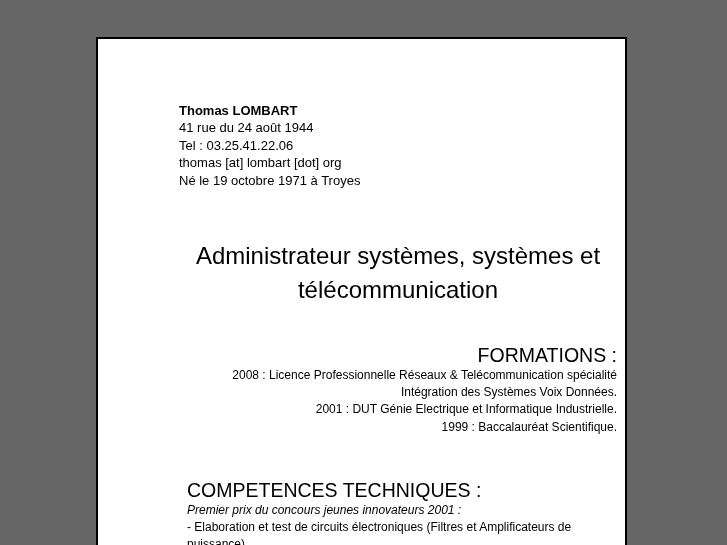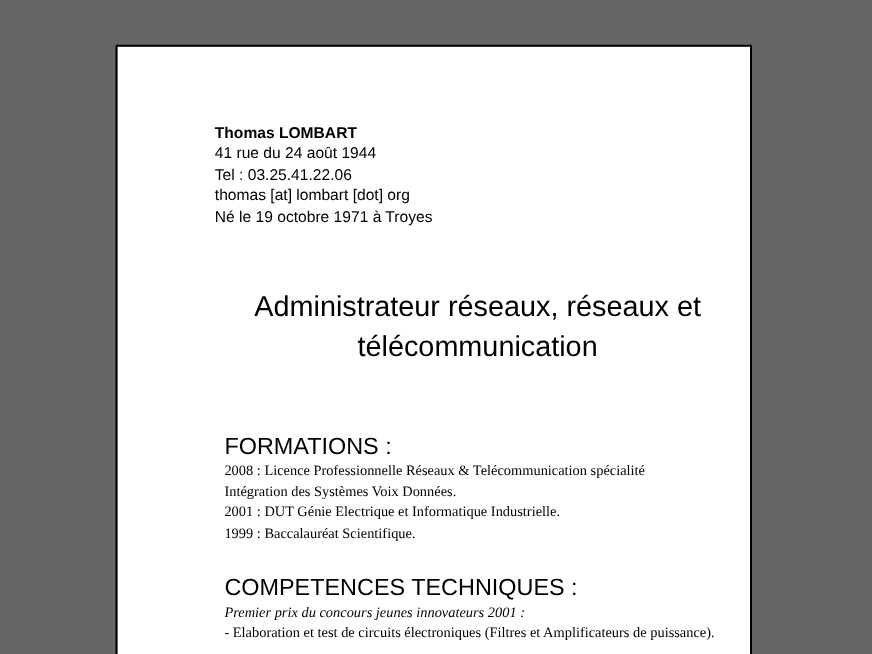"Administrateur réseaux, réseaux et" div { text: réseaux, réseaux -> systèmes, systèmes }
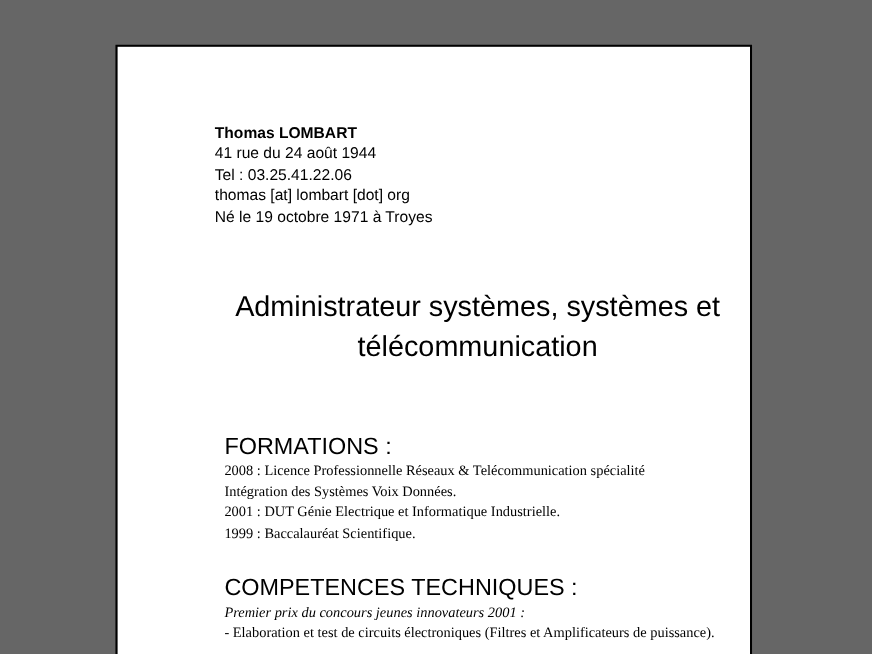"FORMATIONS :" #formations { text-align: none -> right; top: 321px -> 304px }
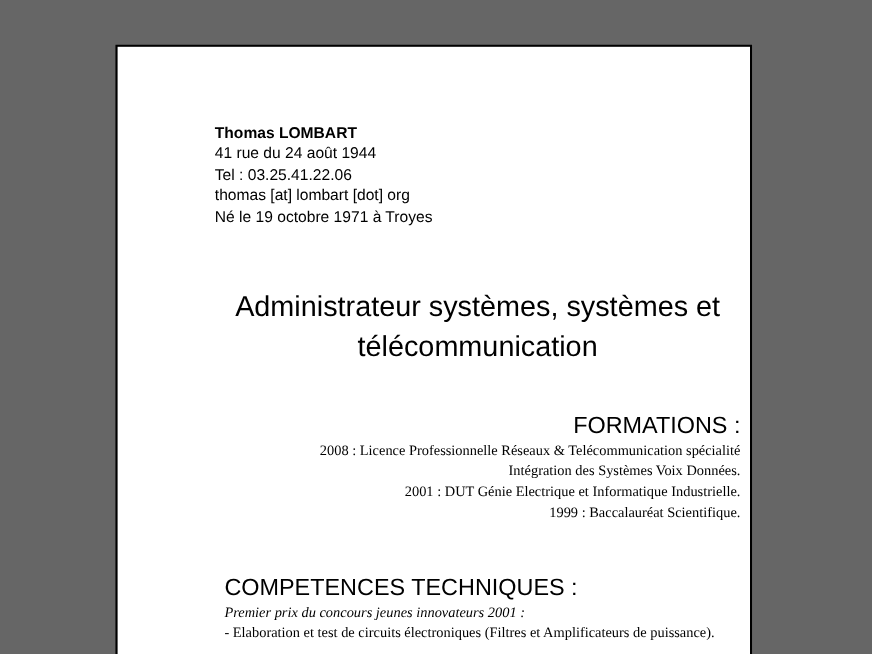"2008 : Licence Professionnelle Réseaux" .section .line { font-family: Liberation Serif, serif -> none }
